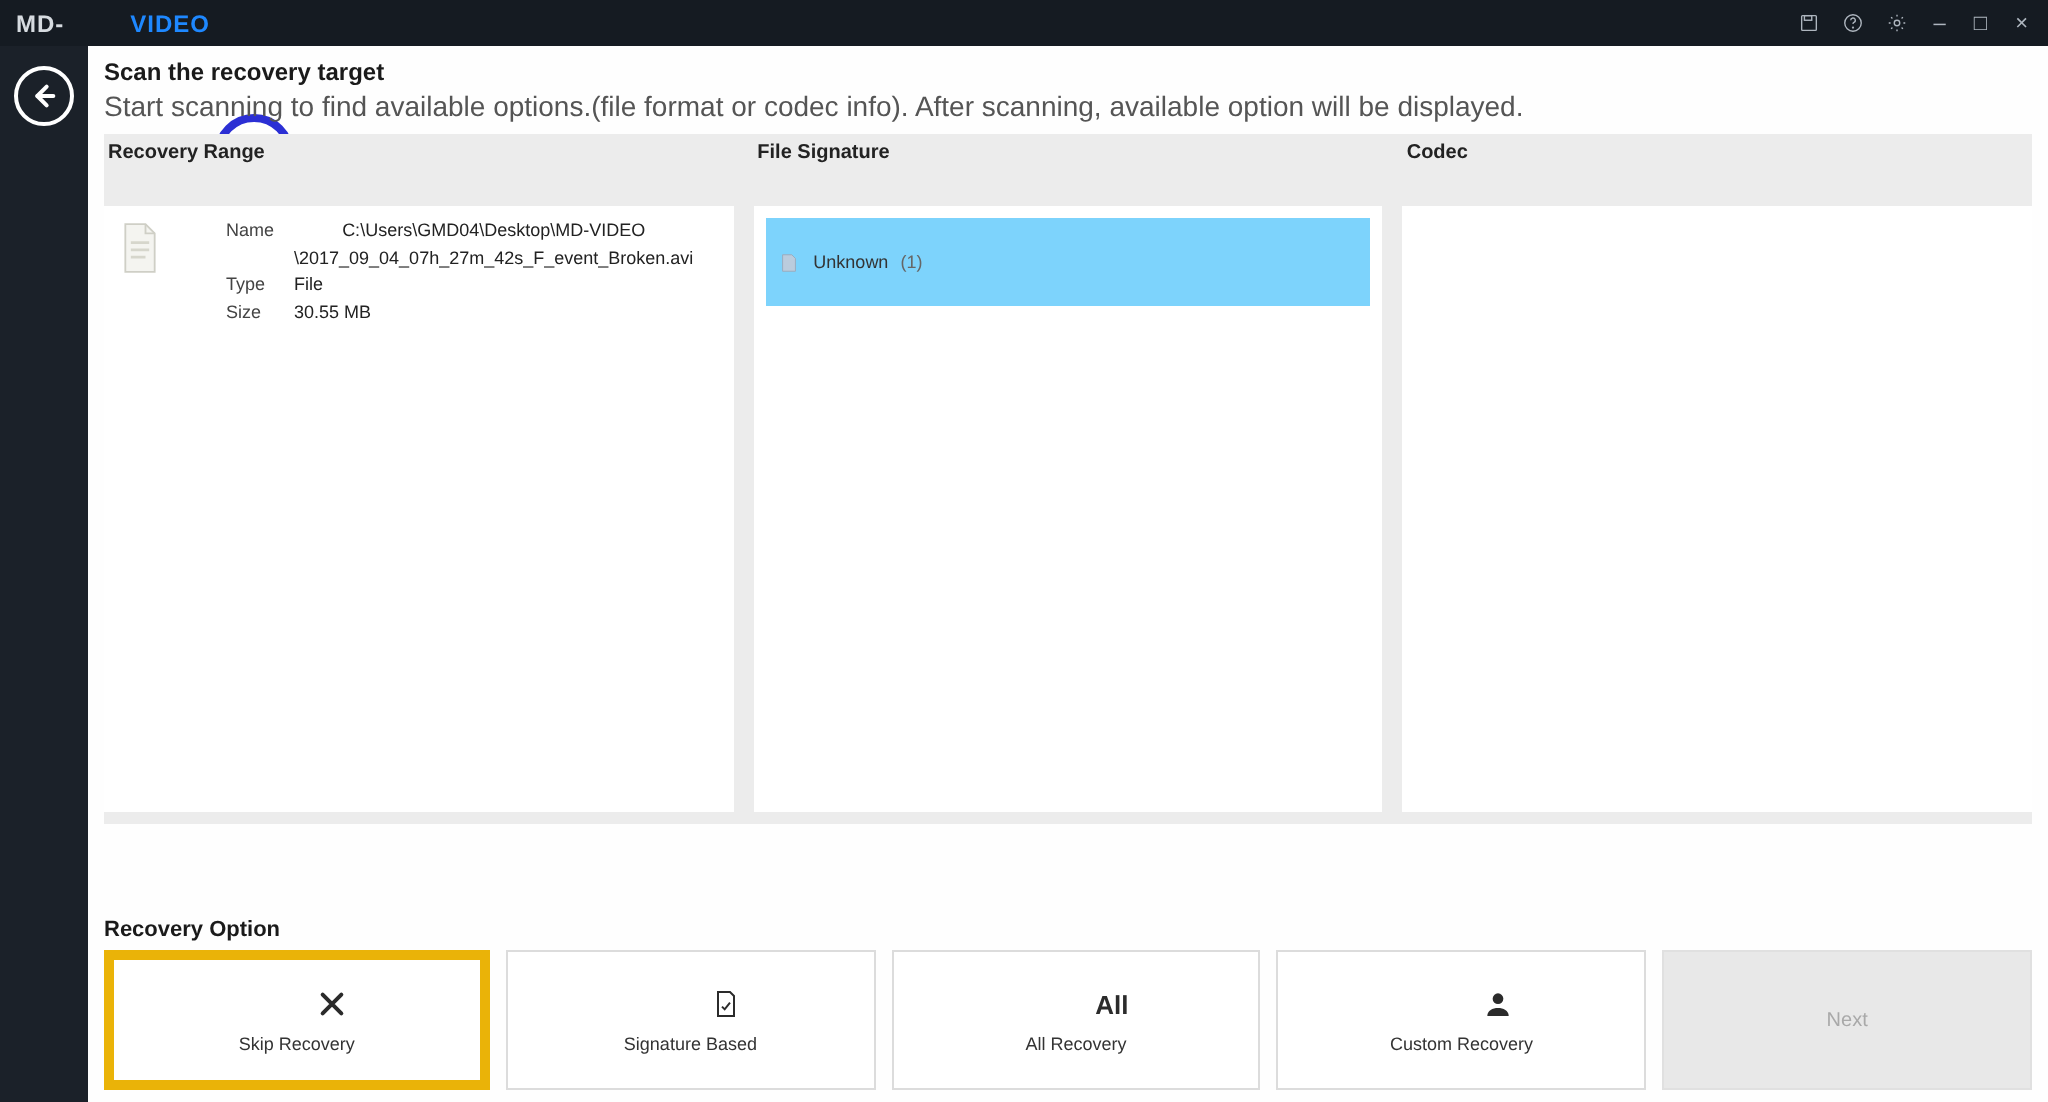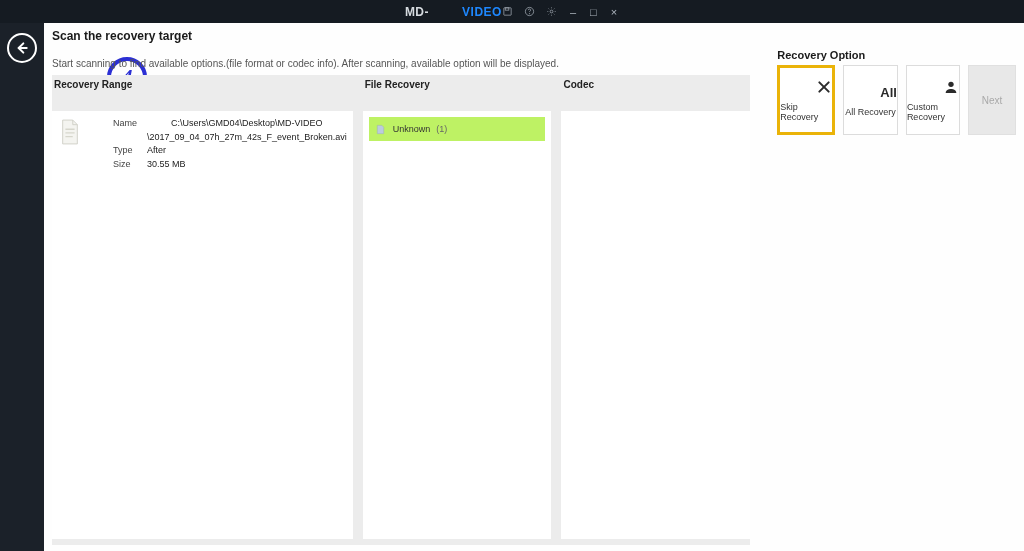"MD-" .titlebar { justify-content: center -> space-between }
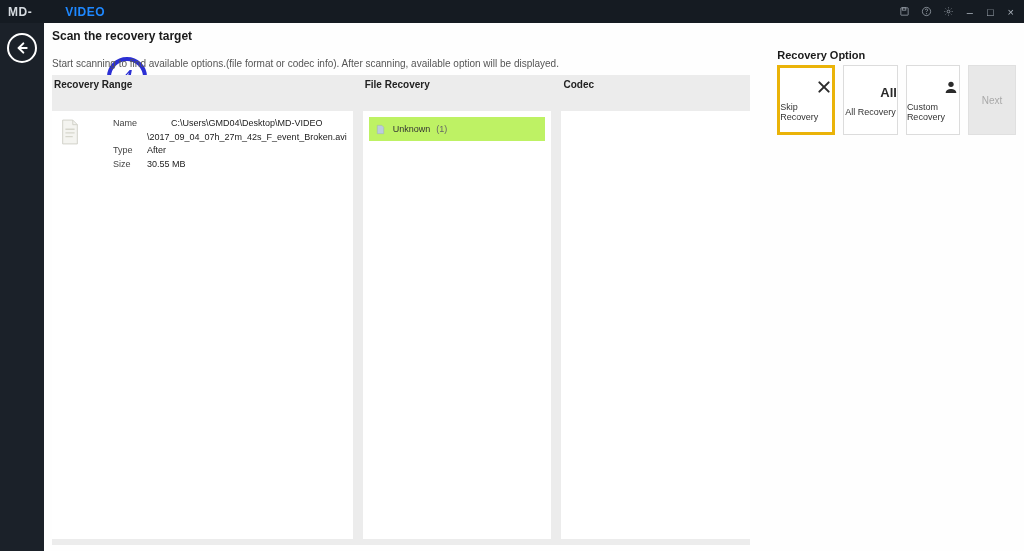"Scan the recovery target" .main { flex-direction: row -> column }
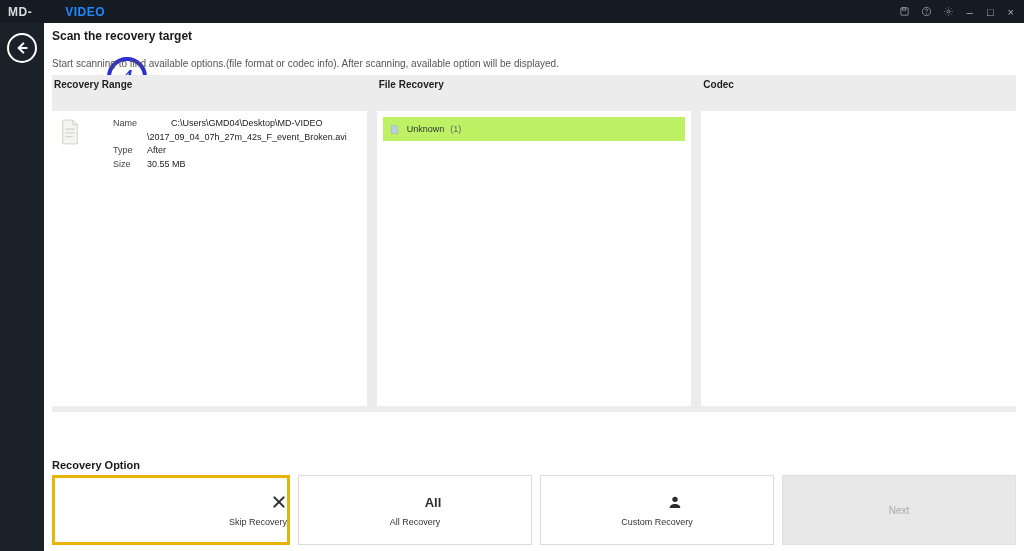"Start scanning to find available" .subtext { font-size: 10px -> 14px; margin-top: 15px -> 2px }
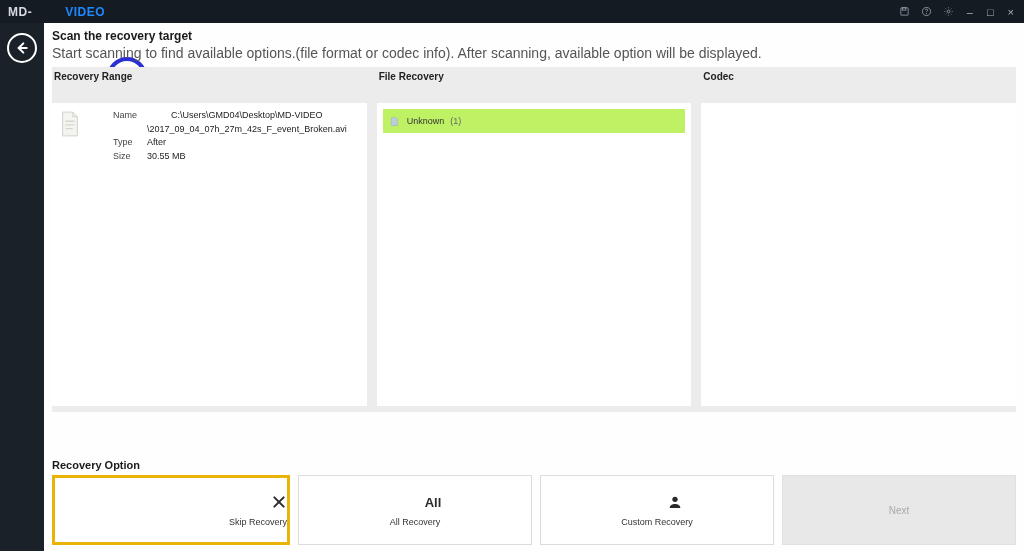"File Recovery" div.col-title { text: Recovery -> Signature }
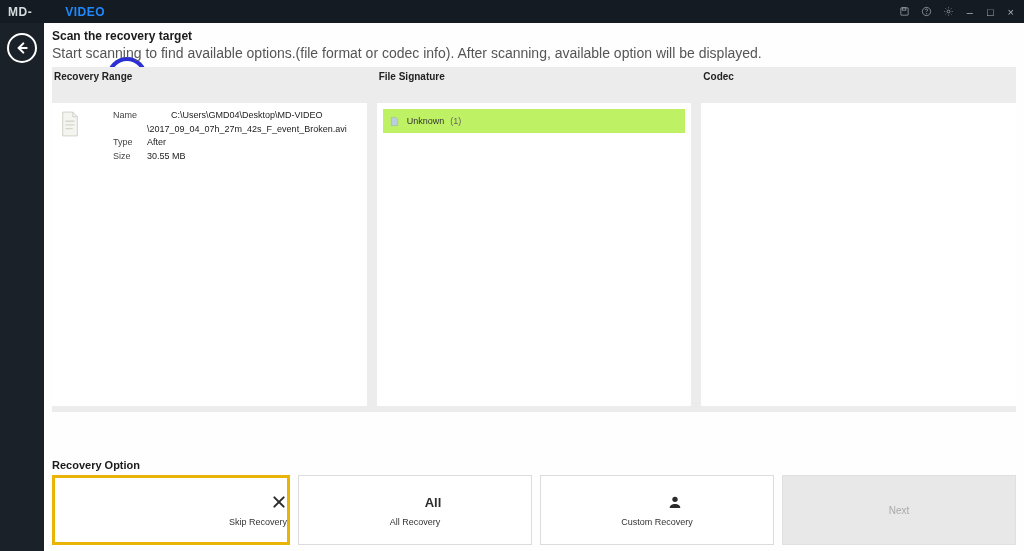"Unknown" .sig-item { background: #bef264 -> #7dd3fc; padding: 6px 6px -> 16px 6px }
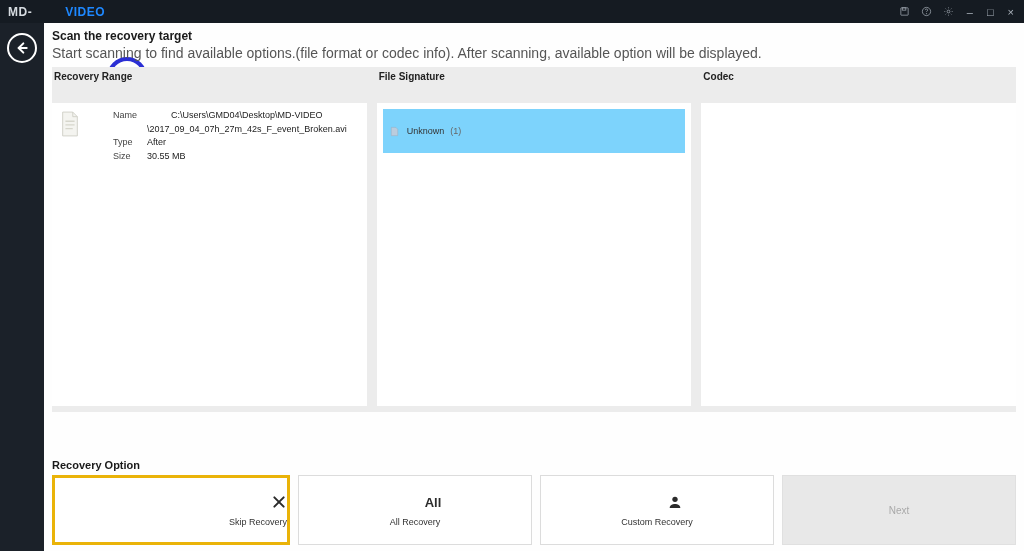"After" span.v { text: After -> File }
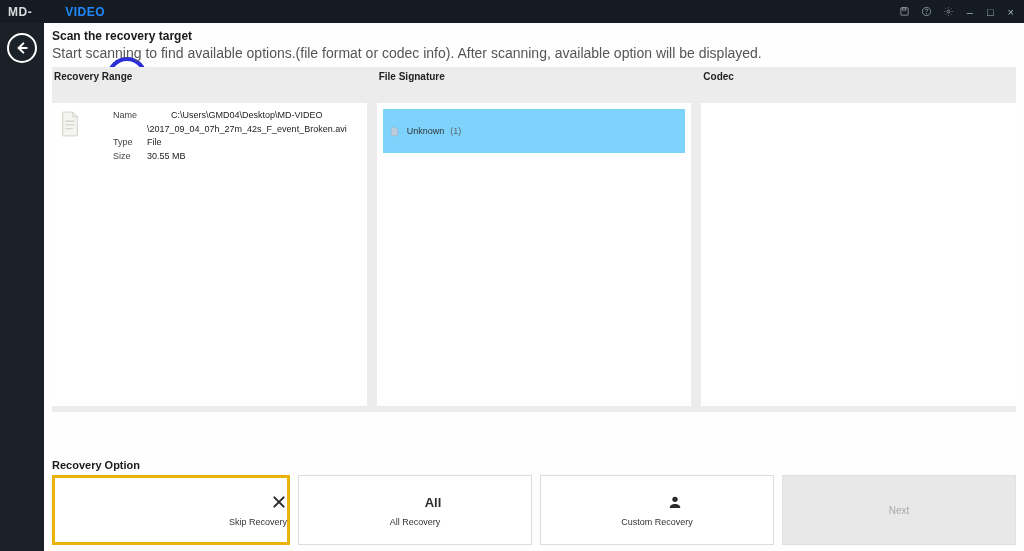"Skip Recovery" .opt.selected { align-items: flex-end -> none; border: 3px solid #eab308 -> 5px solid #eab308 }
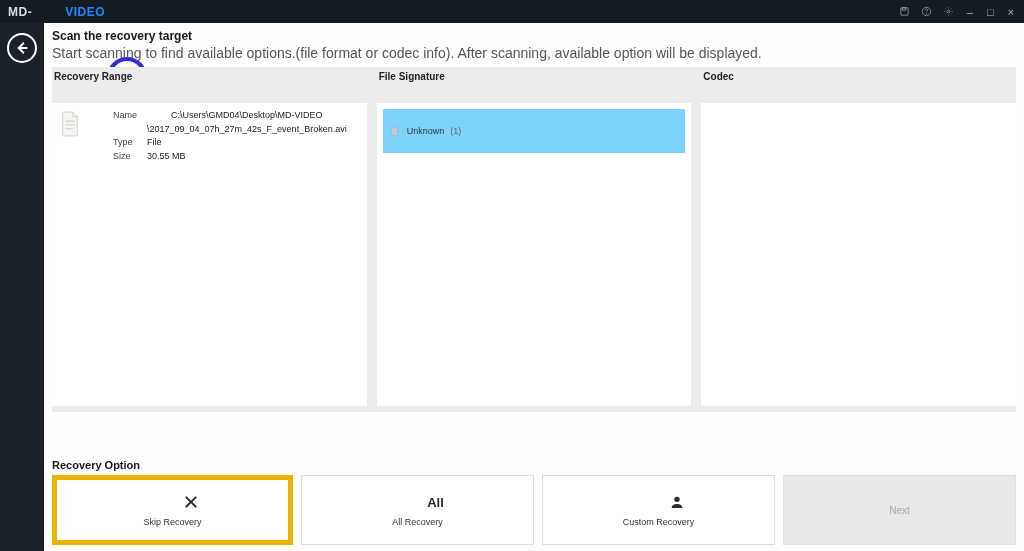"Signature Based" div.opt { html: none -> <div> <span> <svg> <path></path> <path></path> </svg> </span> <span>Signature Based</span> </div> }
